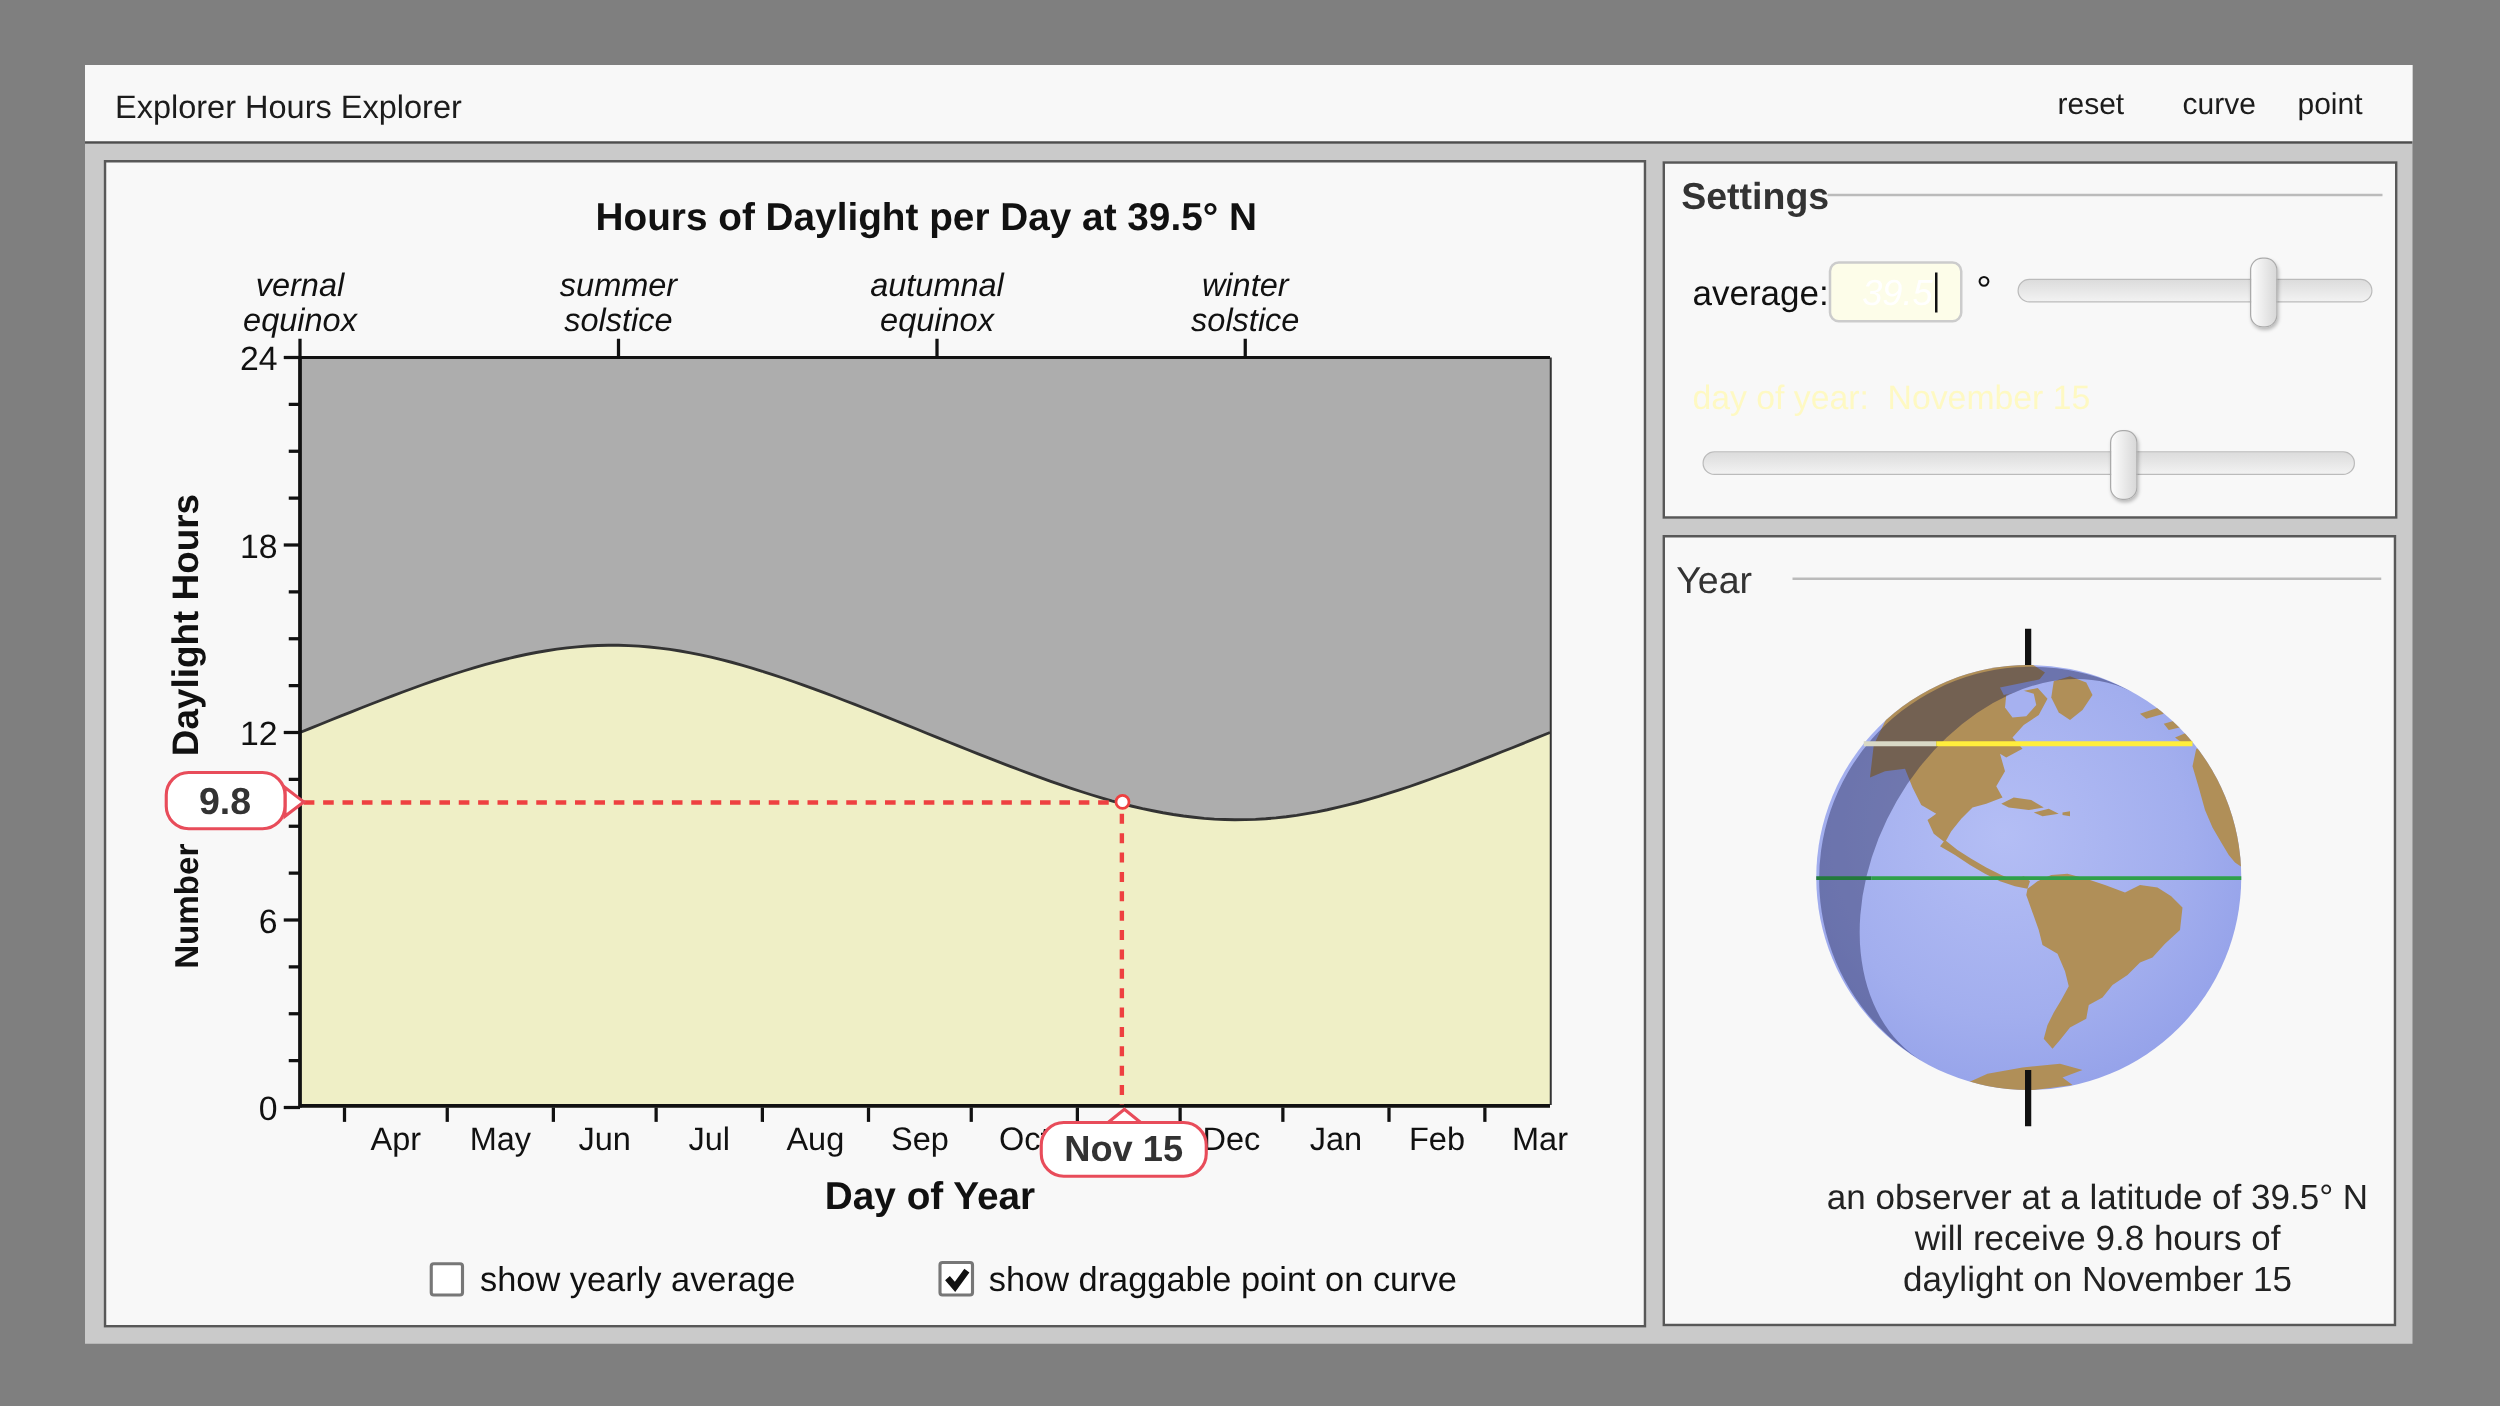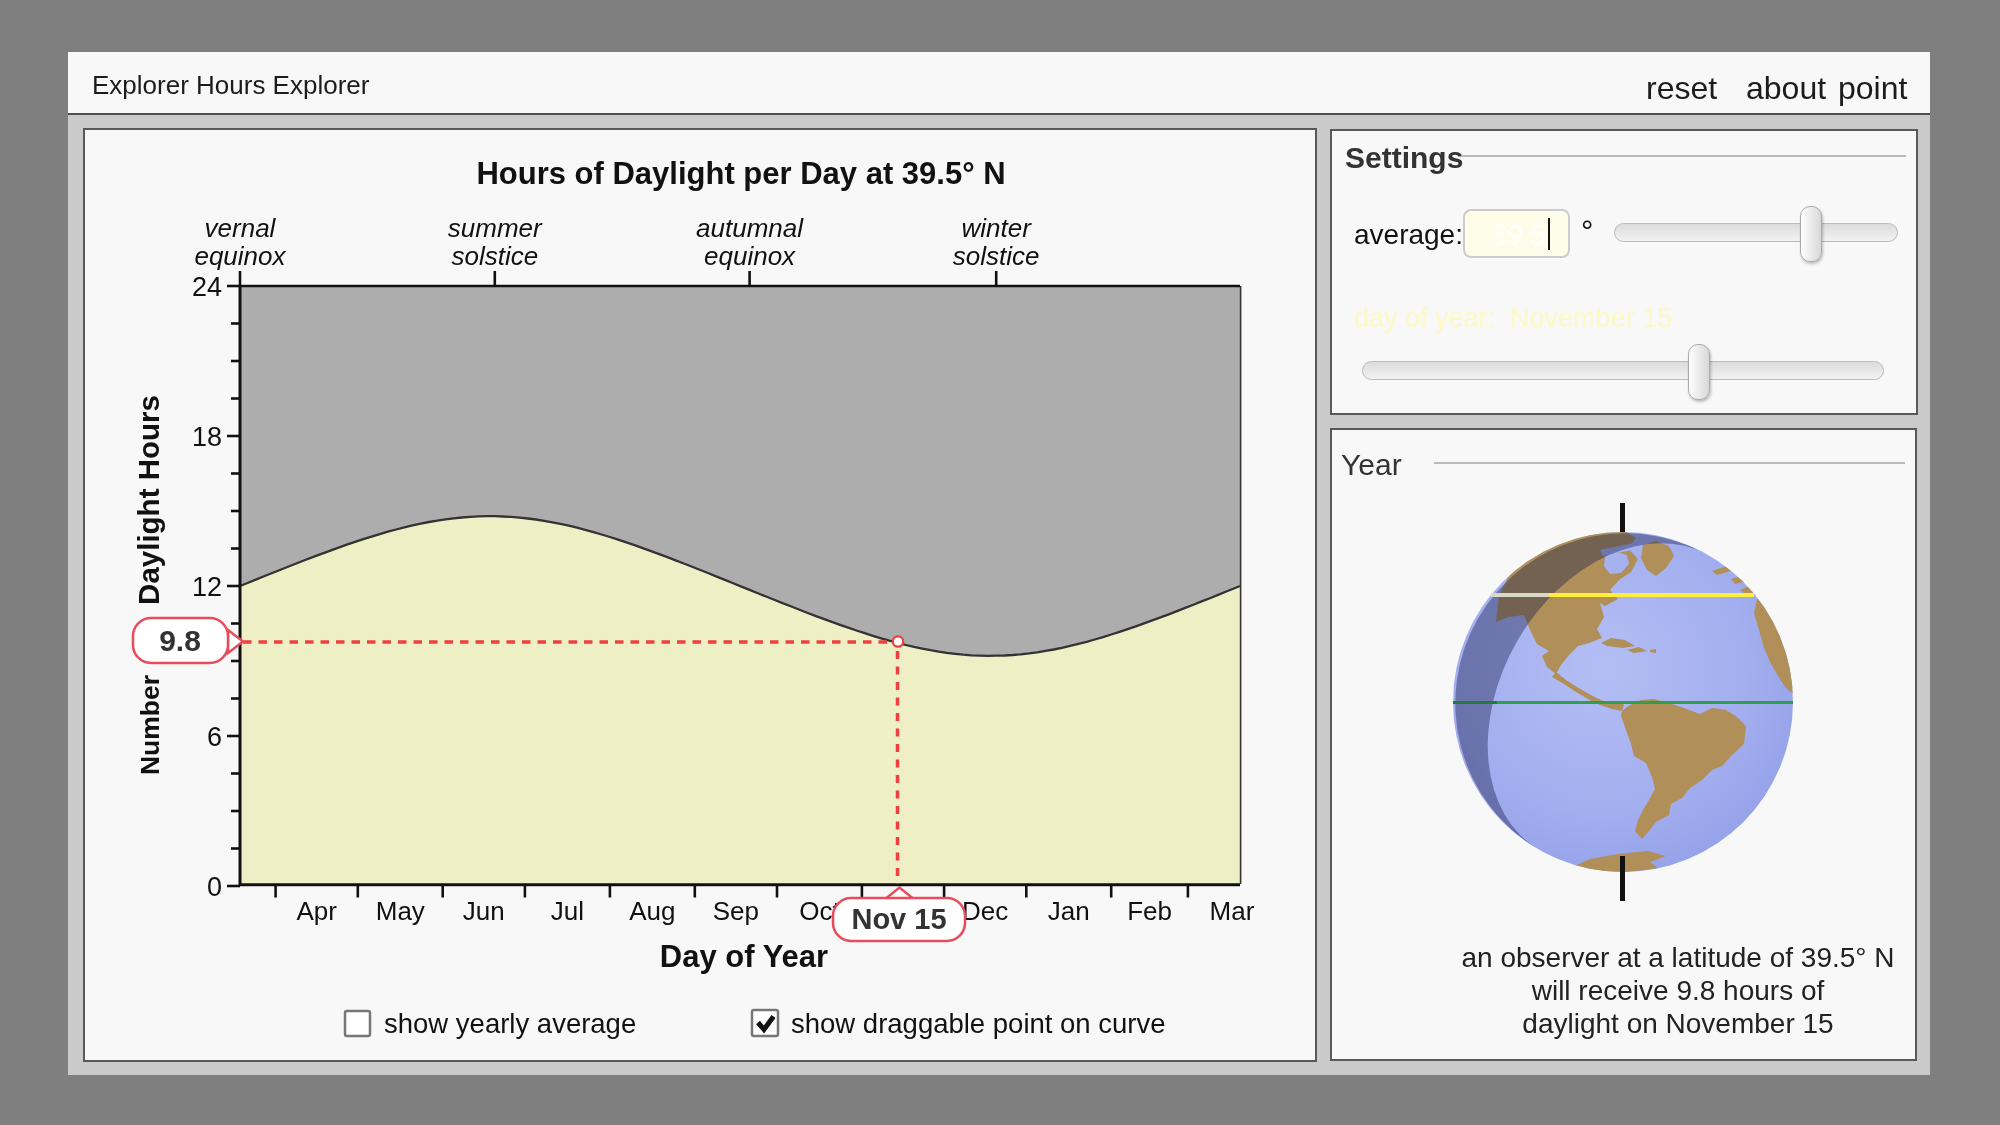"reset" .menu { font-size: 32px -> 24px }
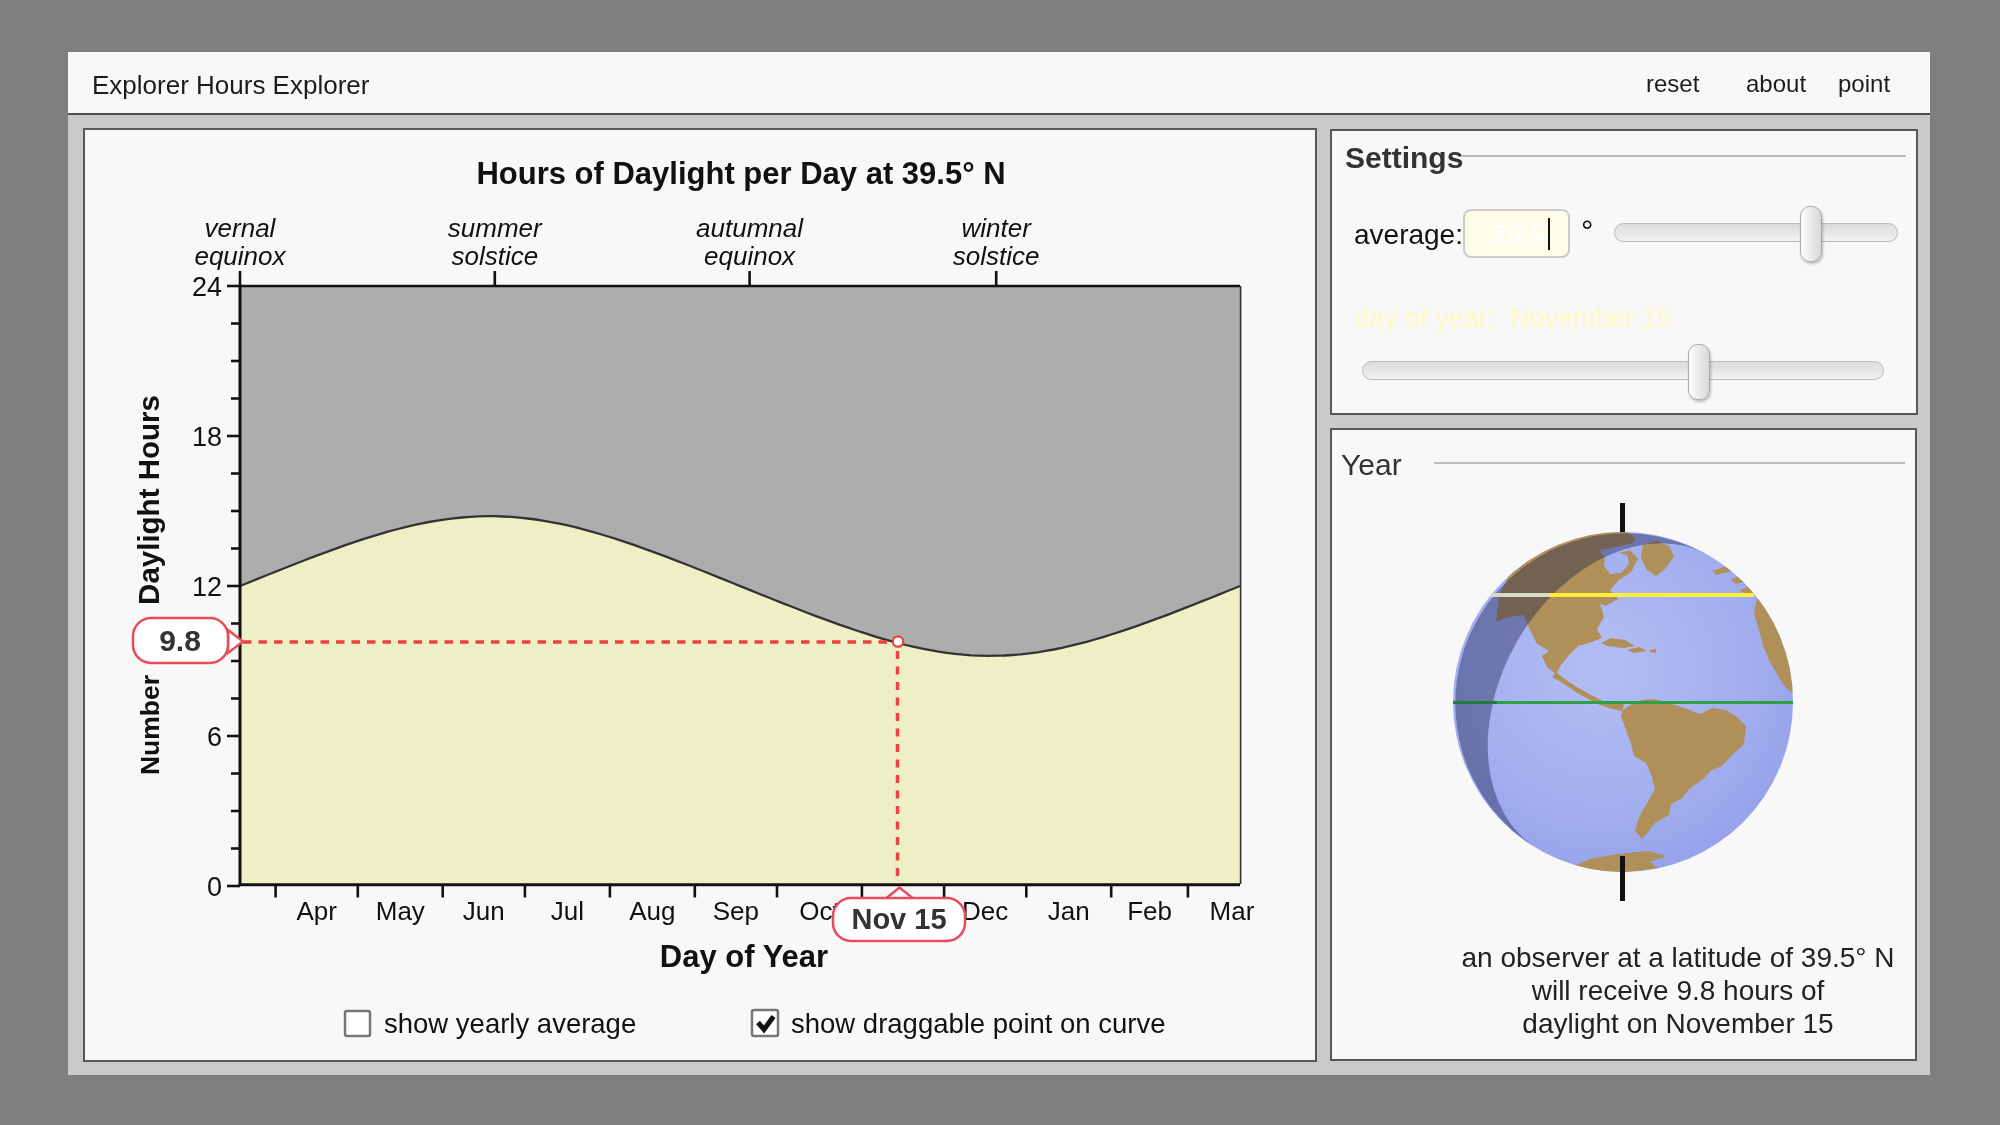"about" div.abs { text: about -> curve }
